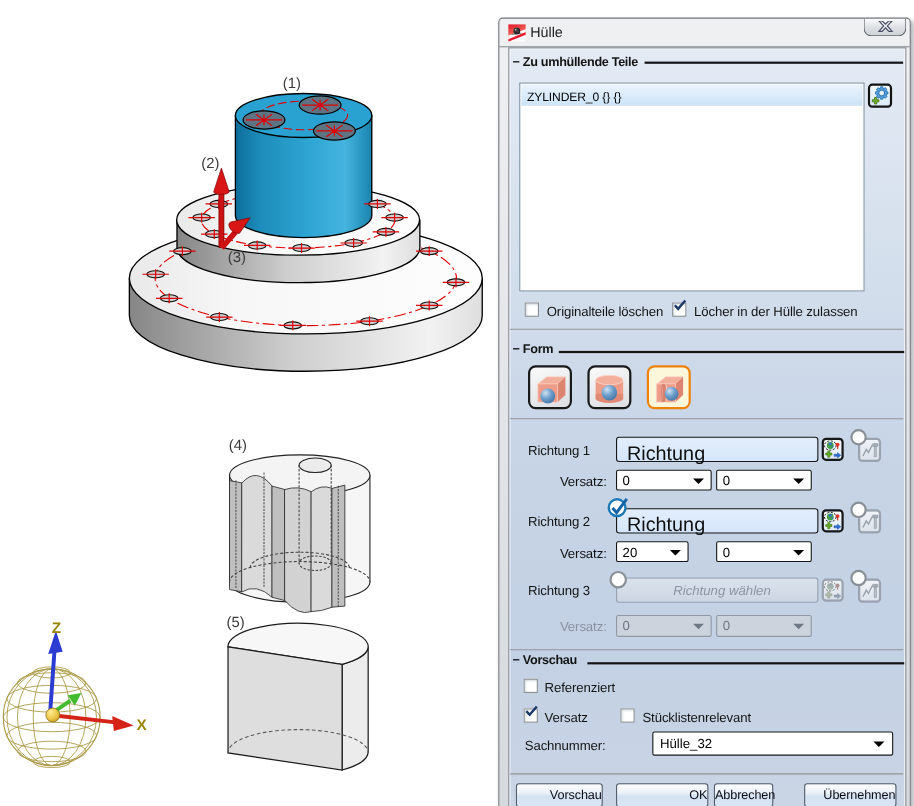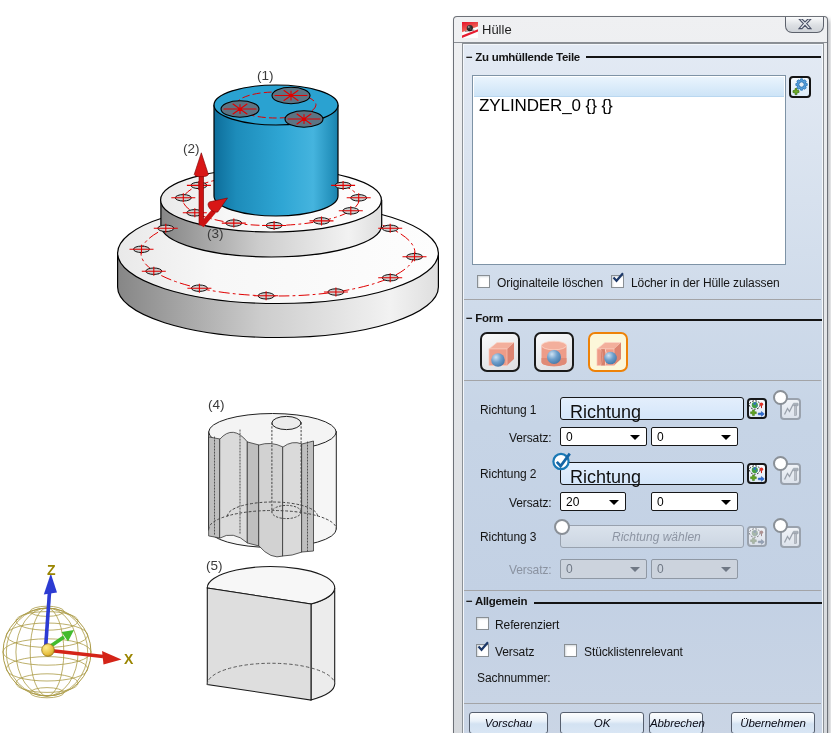"ZYLINDER_0 {} {}" div.abs { font-size: 17px -> 11px; padding: 19px 0 0 5px -> 6px 0 0 5px }
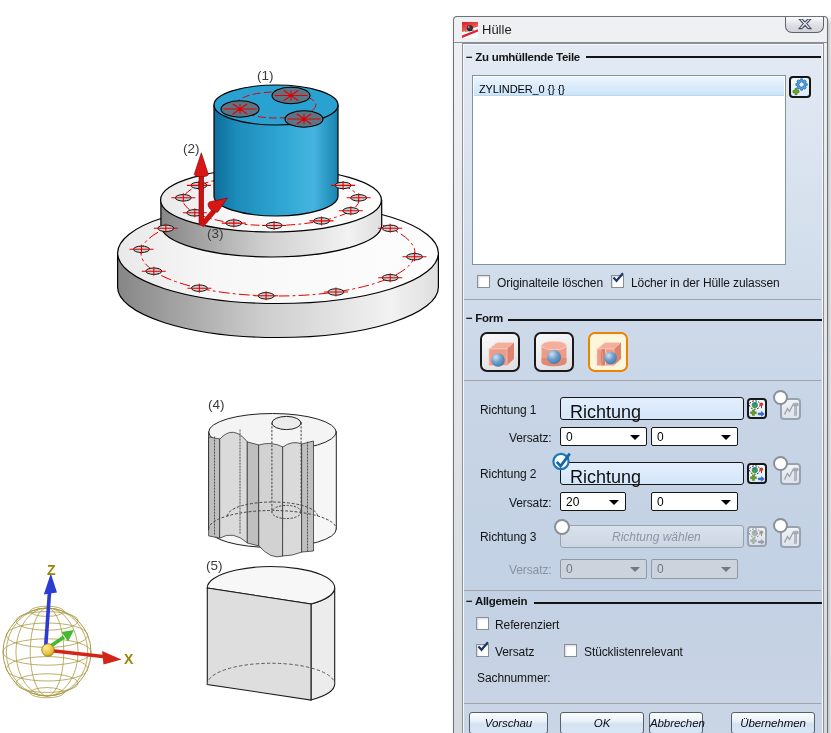"− Allgemein" div.glabel { text: Allgemein -> Vorschau }
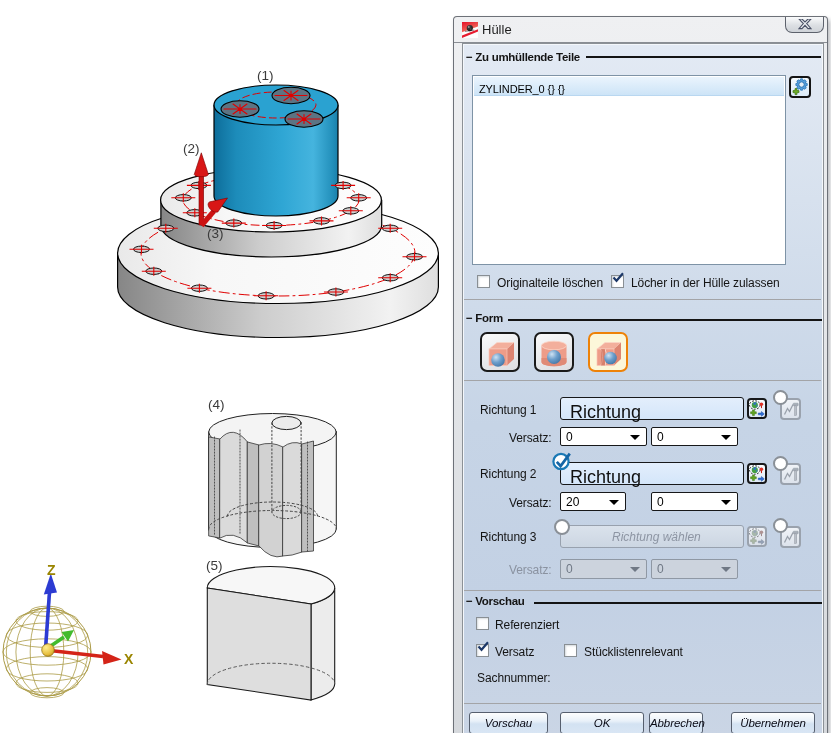"Hülle_32" div.combo { html: none -> <div> <span>Hülle_32</span> <span></span> </div> }
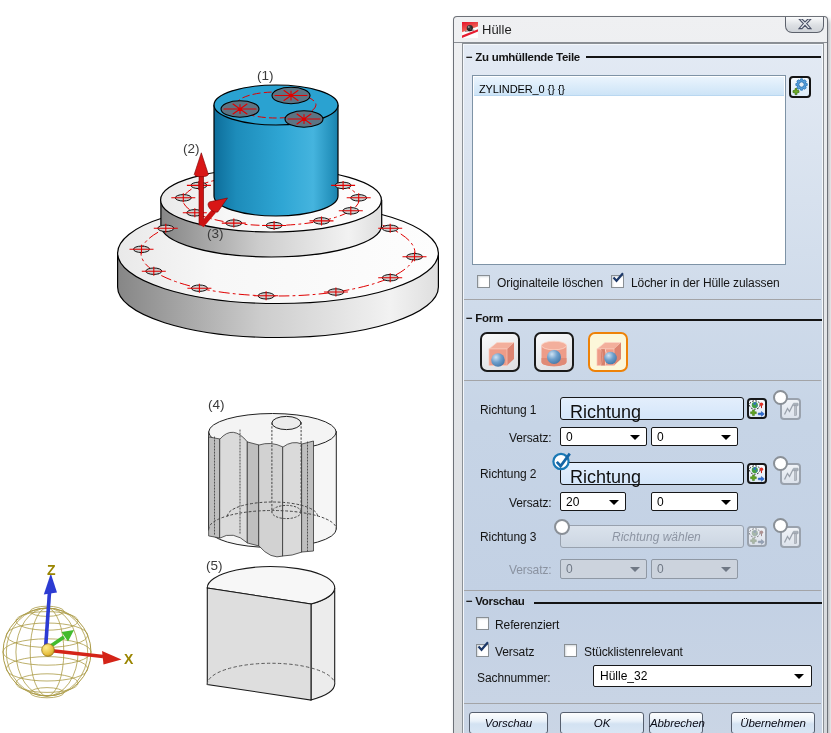"Vorschau" .btn { font-style: italic -> none; text-align: center -> right }
